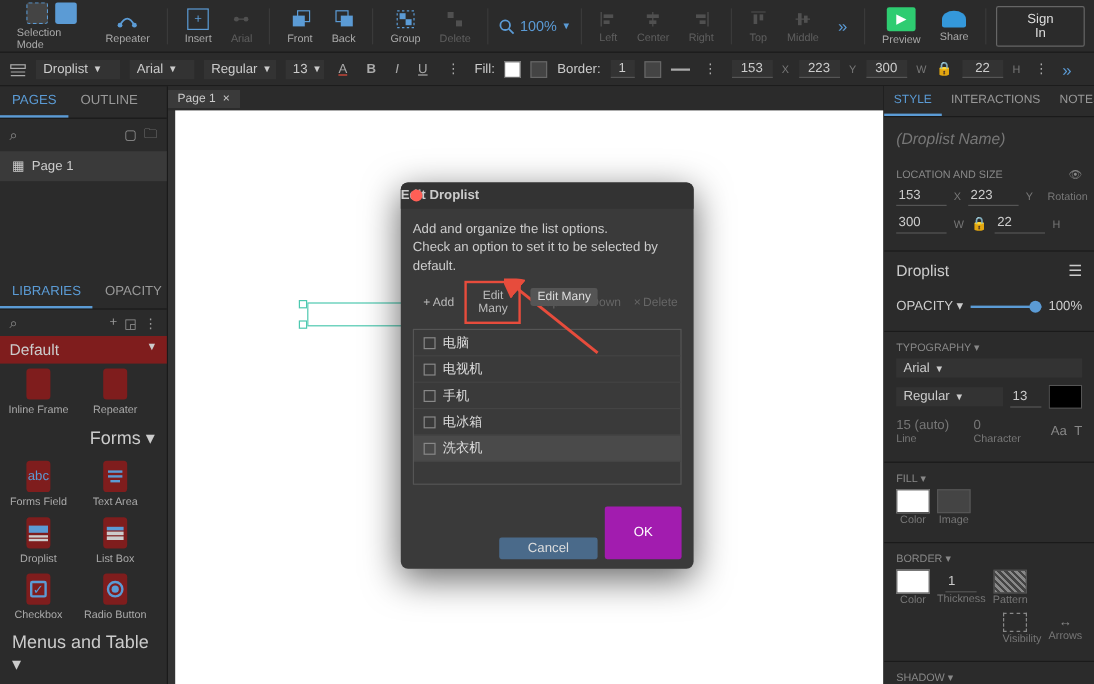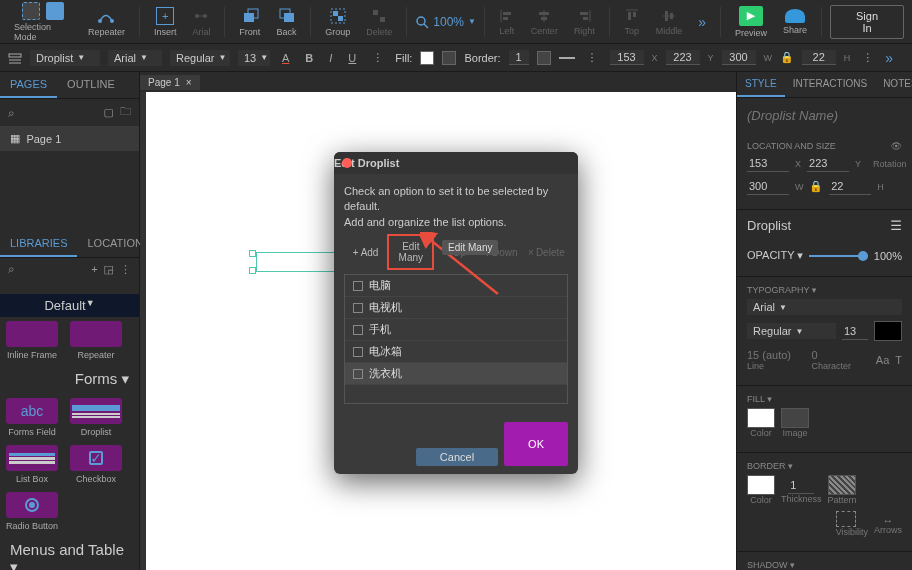"Check an option to set" div.dialog-desc { order: before "Add and organize the list" -> after "Add and organize the list" }
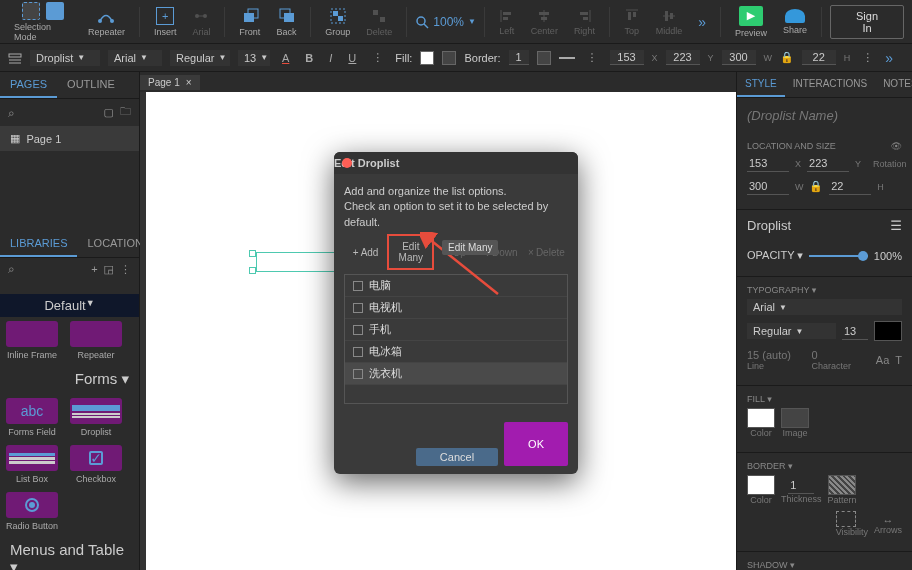"LOCATION" div.tab { text: LOCATION -> OPACITY }
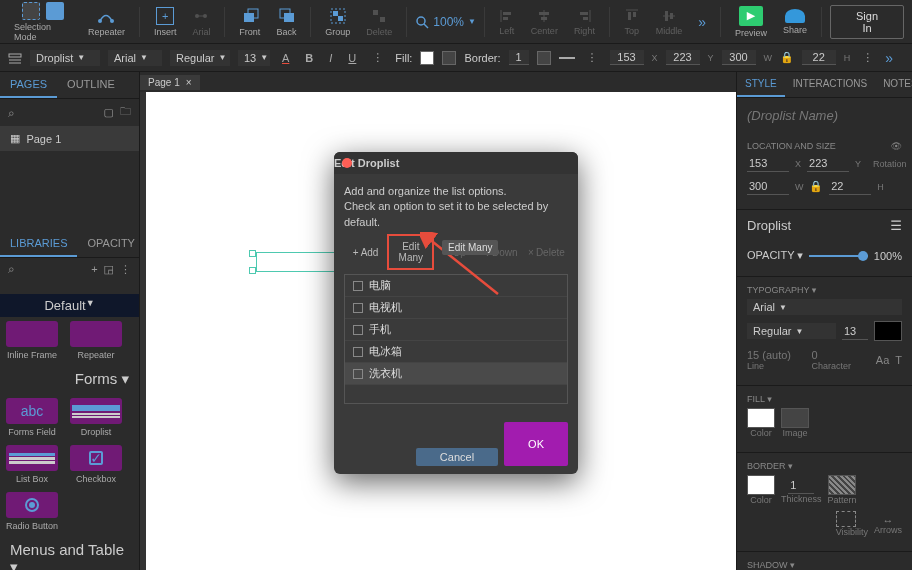"Default" .lib-select { background: #0f172a -> #7f1d1d; justify-content: center -> space-between; margin-top: 14px -> none }
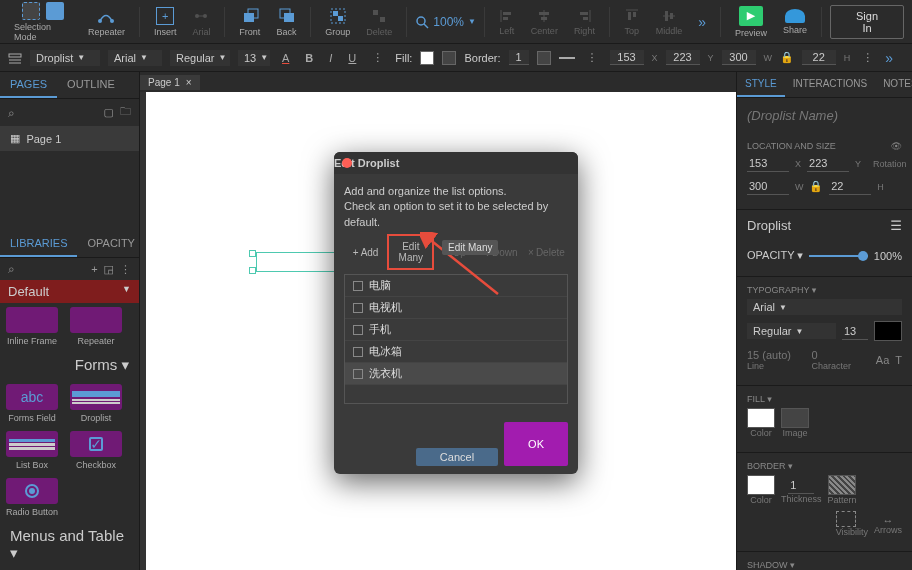"abc" .widget-icon { background: #701a75 -> #7f1d1d; font-size: 14px -> 11px; width: 52px -> 20px }
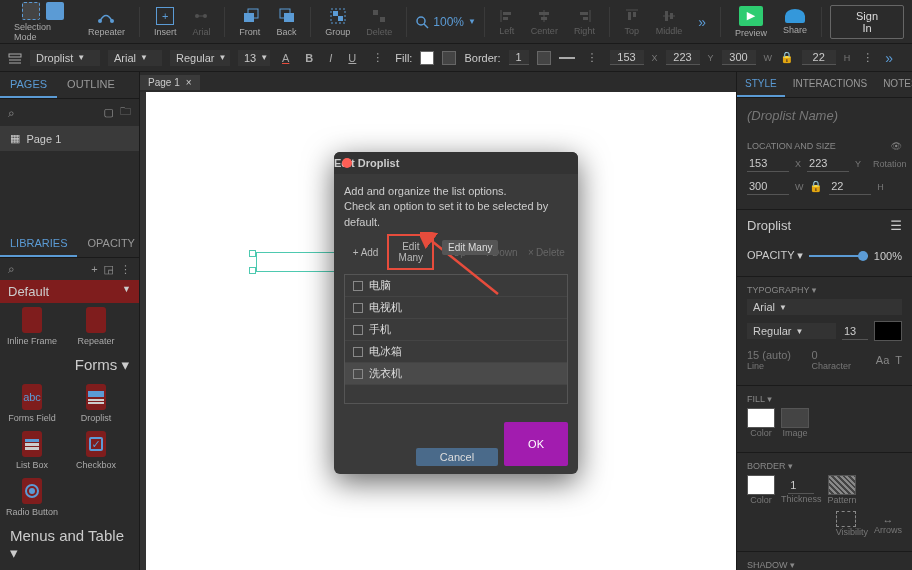"Text Area" div.widget { html: none -> <div> <div> <div></div> <div></div> <div></div> </div> <span>Text Area</span> </div> }
